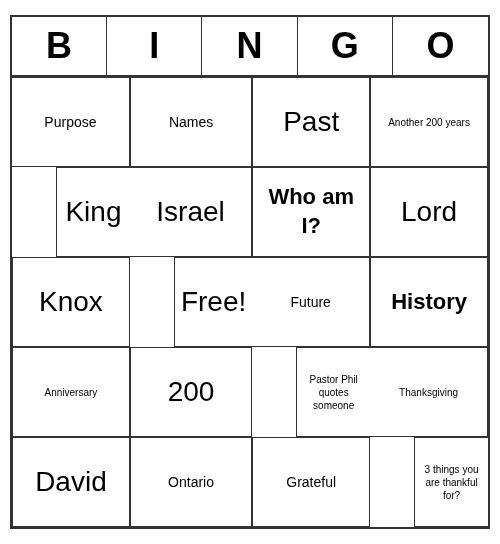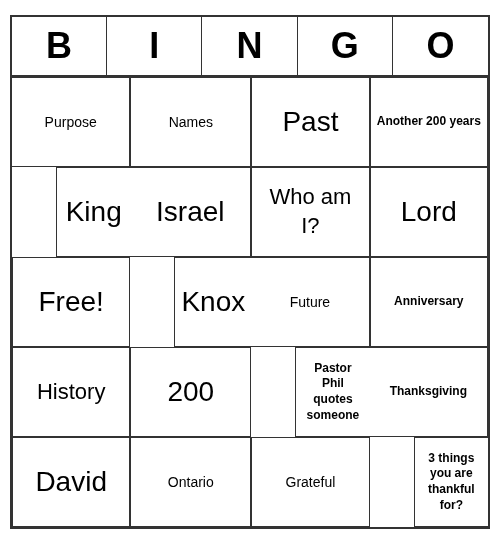"Another 200 years" .bingo-cell.small-text { font-size: 12px -> 10px; font-weight: bold -> none }
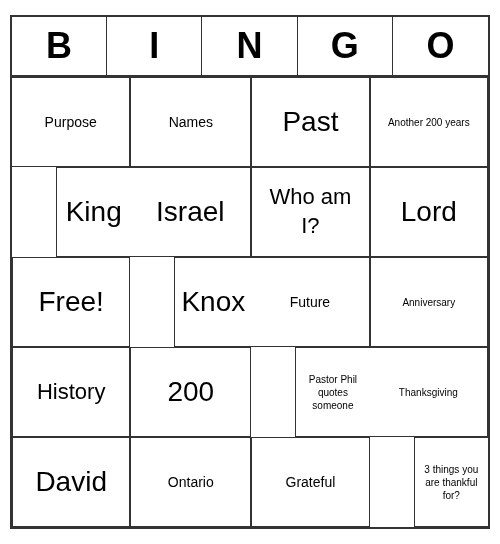"Who am I?" .bingo-cell.large-text { font-weight: normal -> bold }
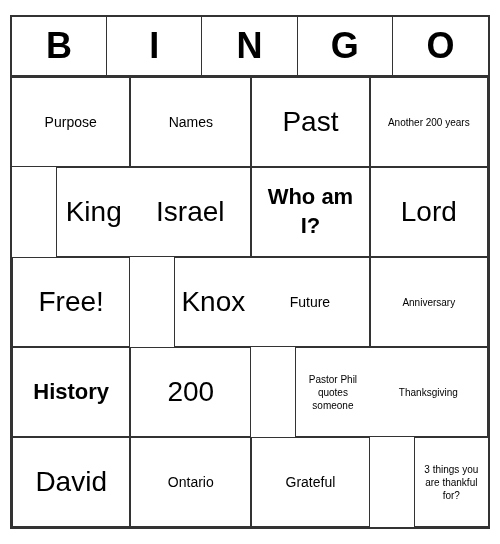"Free!" div.bingo-cell { order: before "Knox" -> after "Knox" }
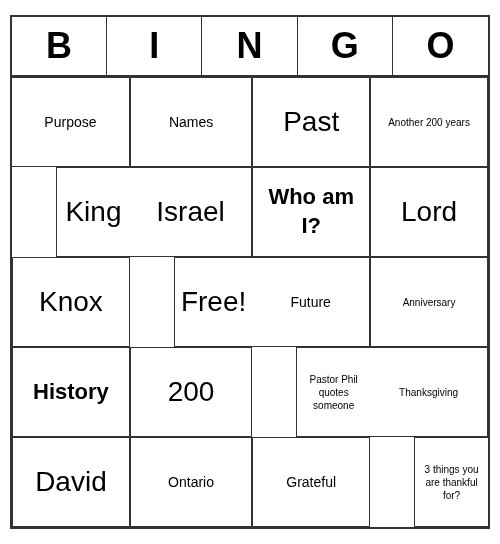"Anniversary" div.bingo-cell { order: before "History" -> after "History" }
